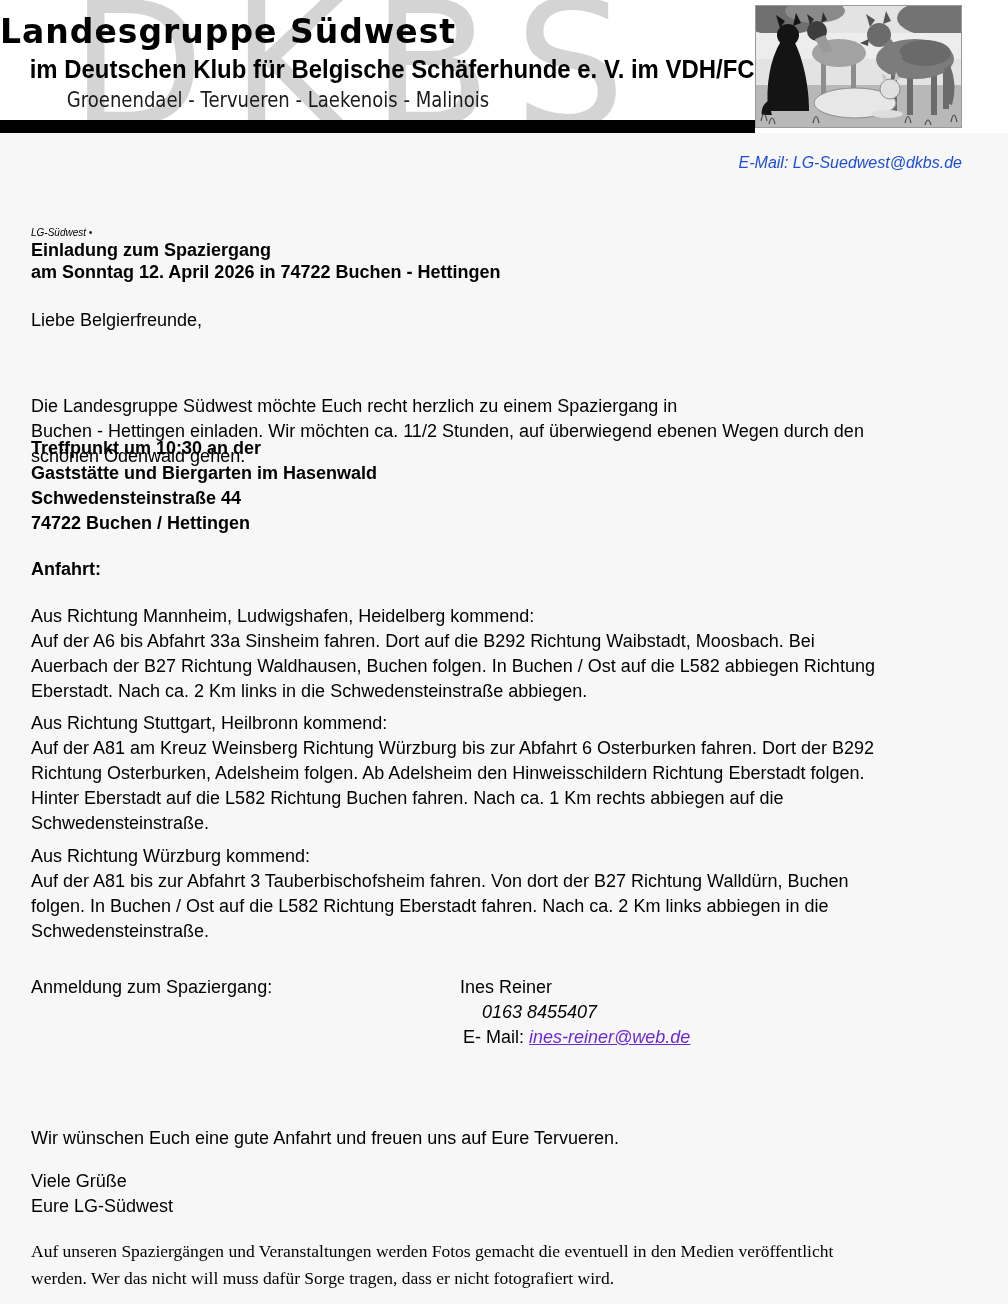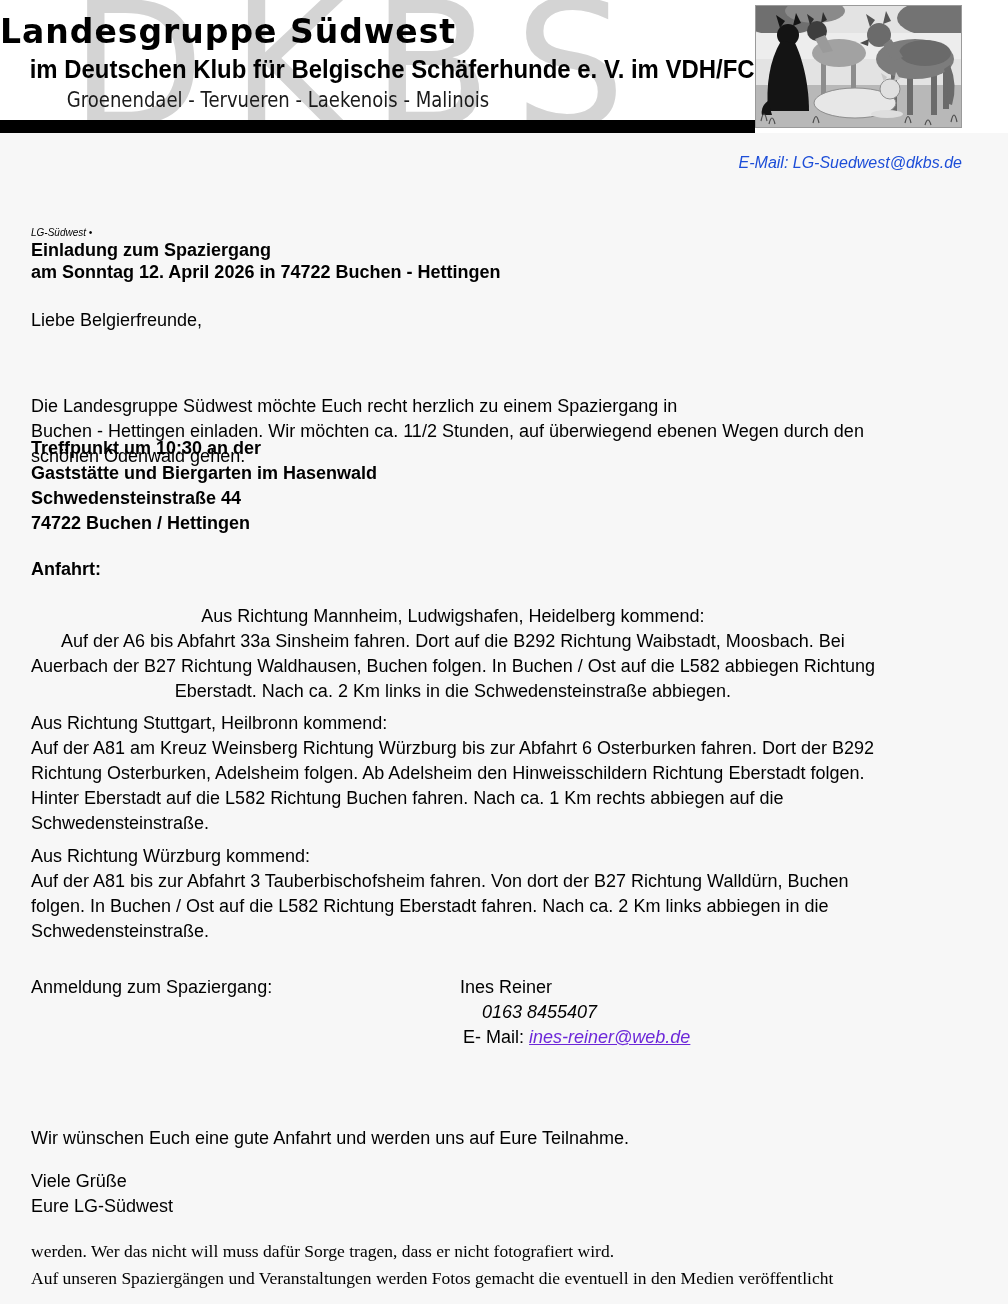"Aus Richtung Mannheim, Ludwigshafen," .dir0 { text-align: center -> none }
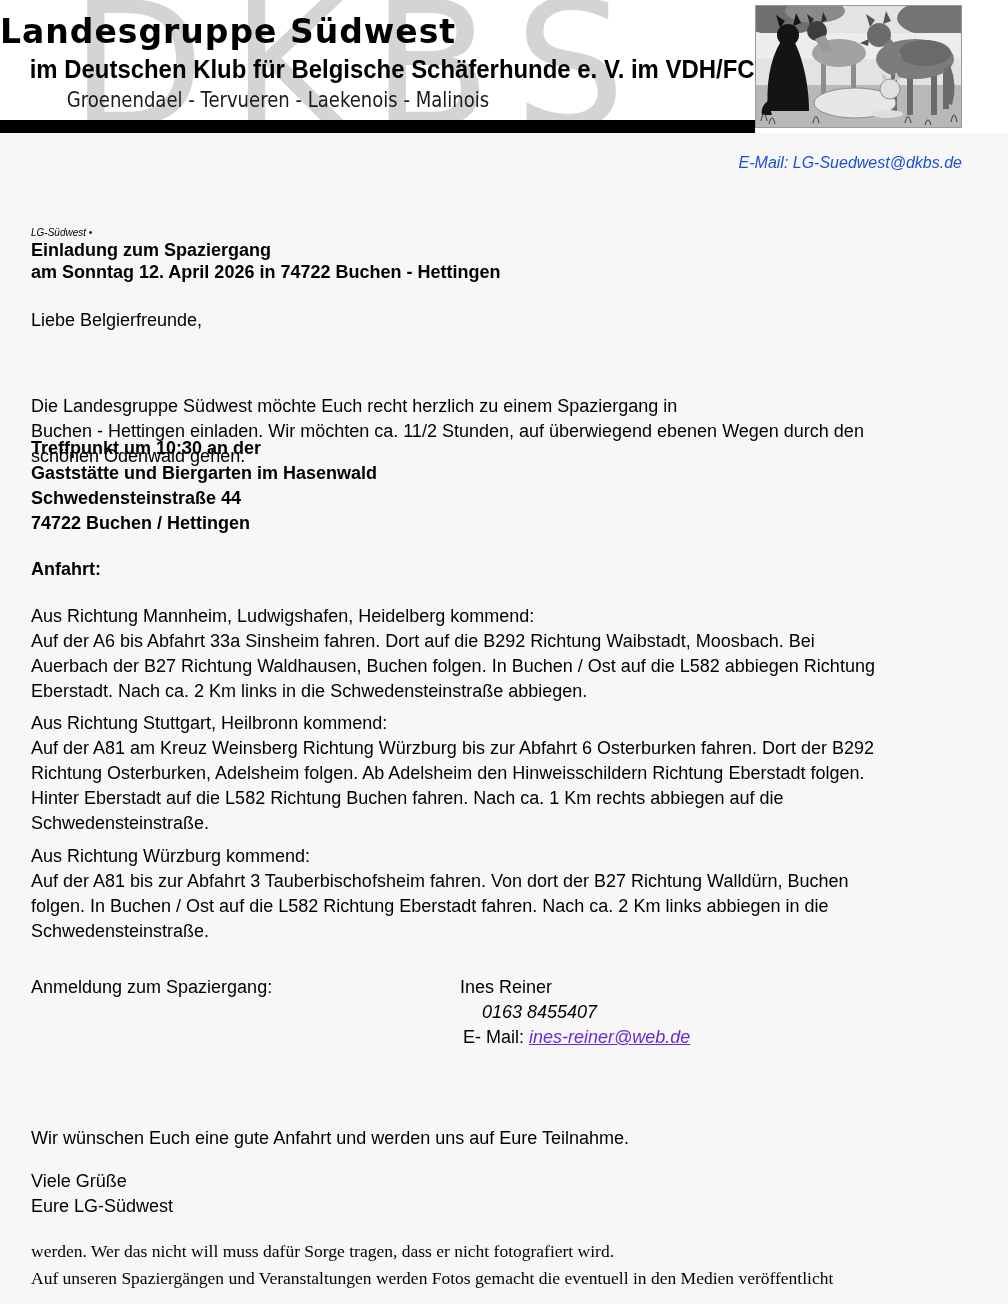"Wir wünschen Euch eine gute" div.abs { text: werden uns auf Eure Teilnahme -> freuen uns auf Eure Tervueren }
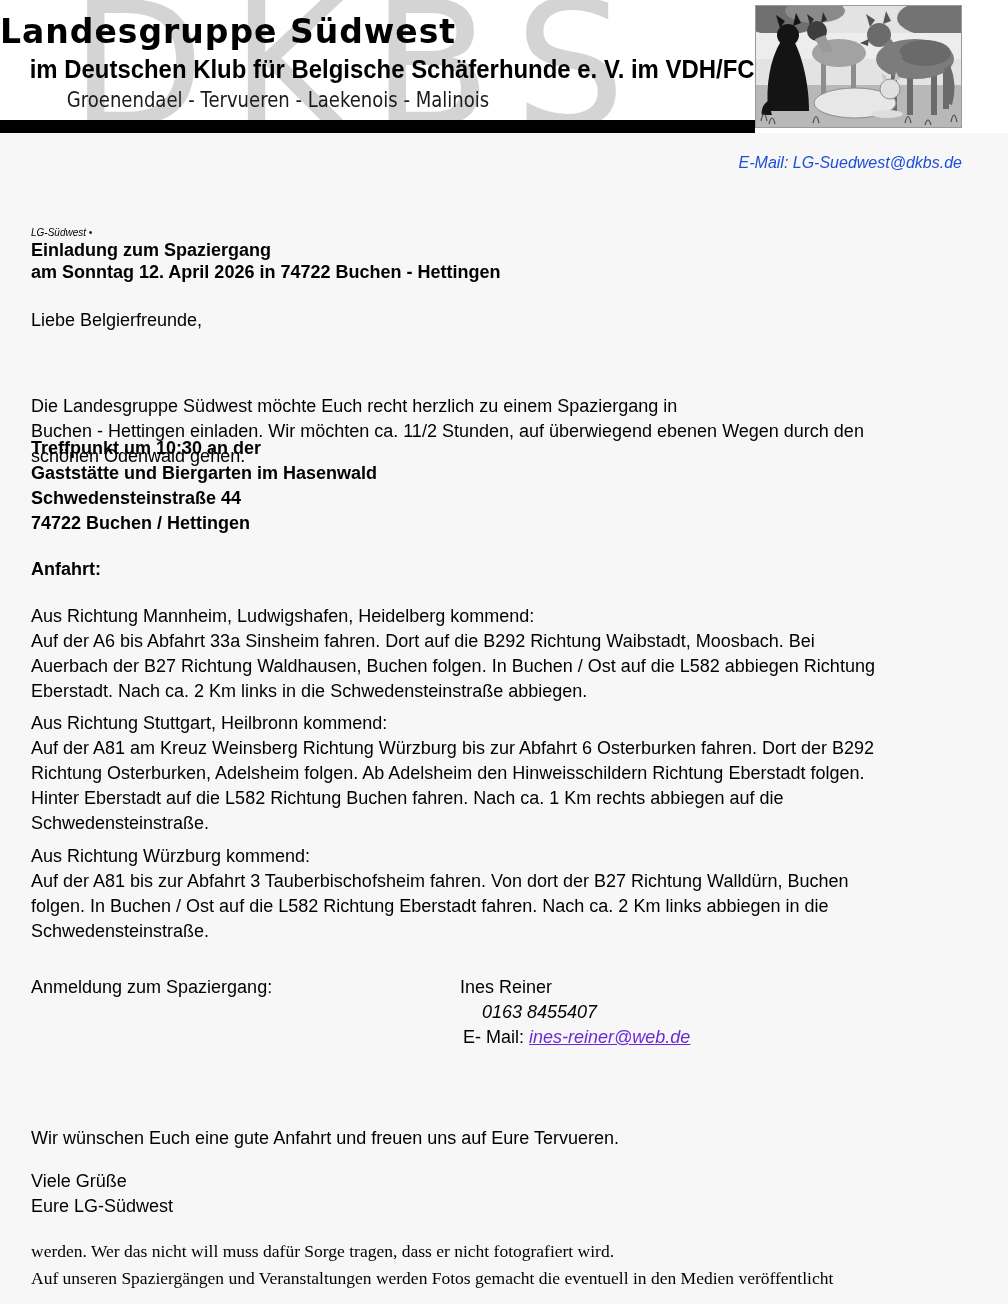"werden. Wer das nicht will" div { order: before "Auf unseren Spaziergängen und" -> after "Auf unseren Spaziergängen und" }
